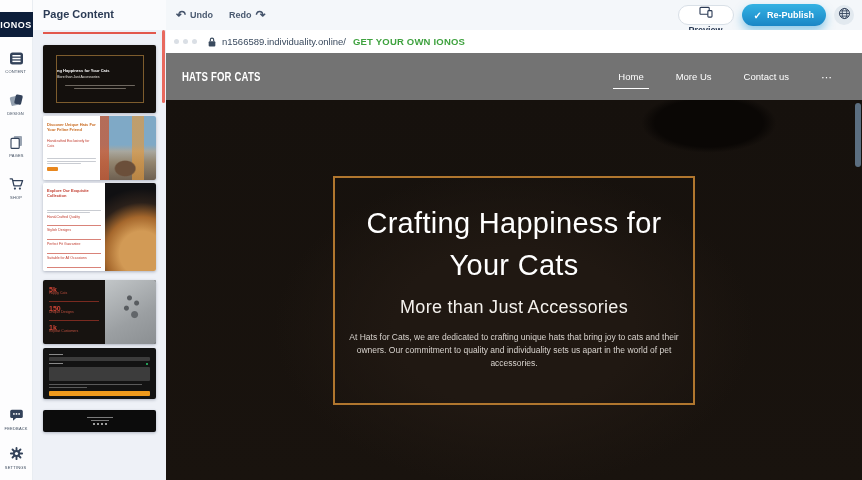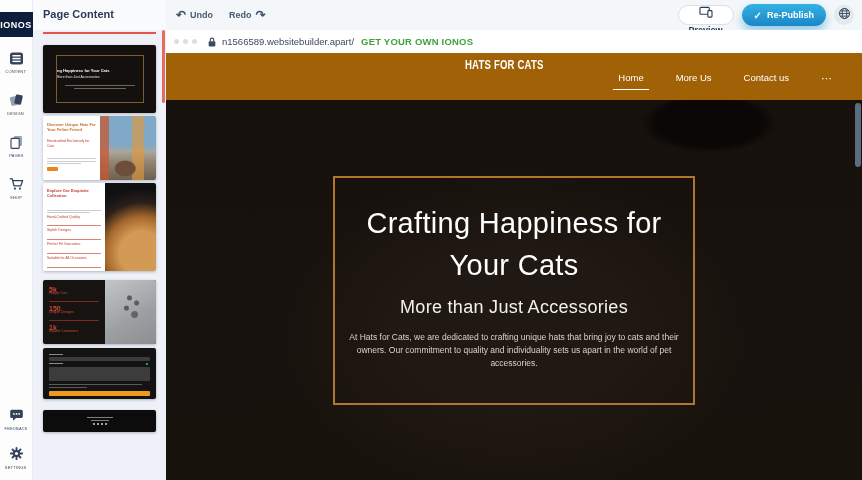"n1566589.websitebuilder.apart/" span.url { text: n1566589.websitebuilder.apart/ -> n1566589.individuality.online/ }
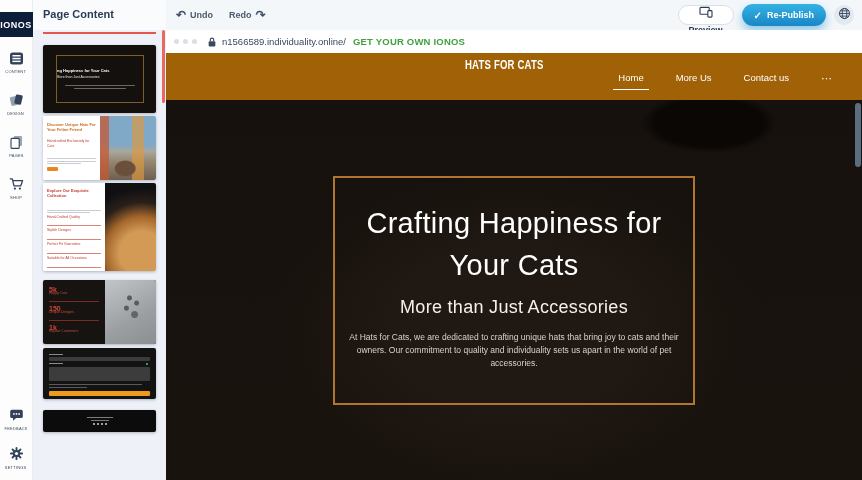"HATS FOR CATS" .site-header { background: #a16207 -> #737373; flex-direction: column -> none; padding: 5px 16px -> 16px 16px }
